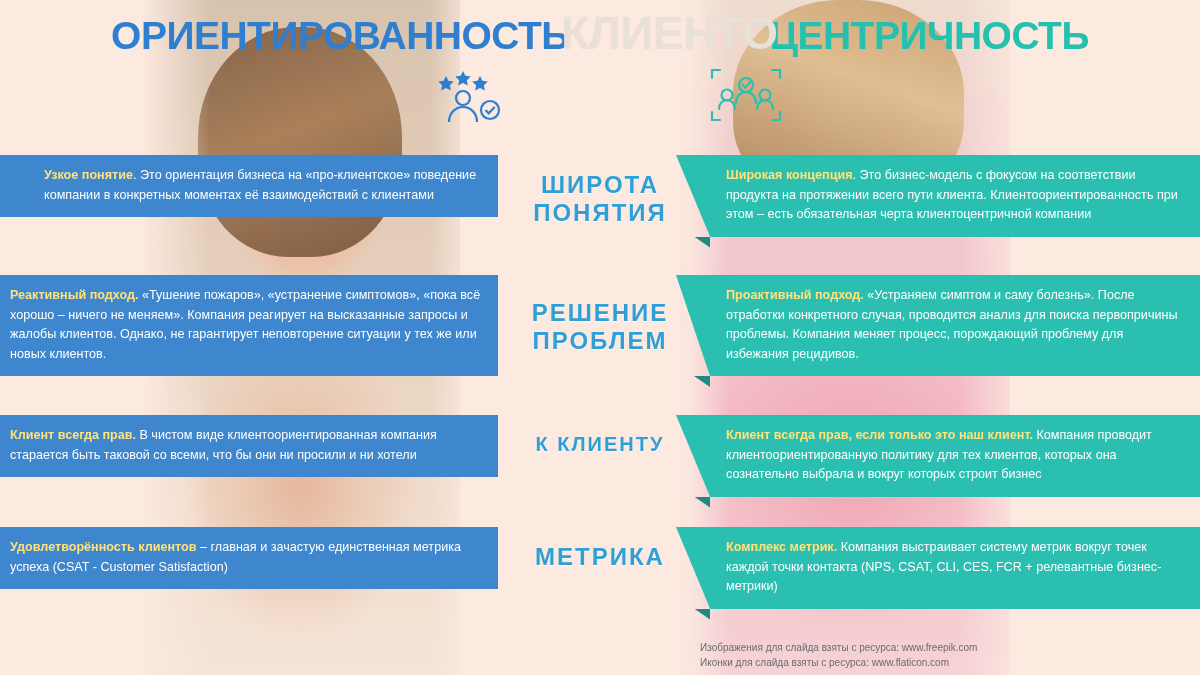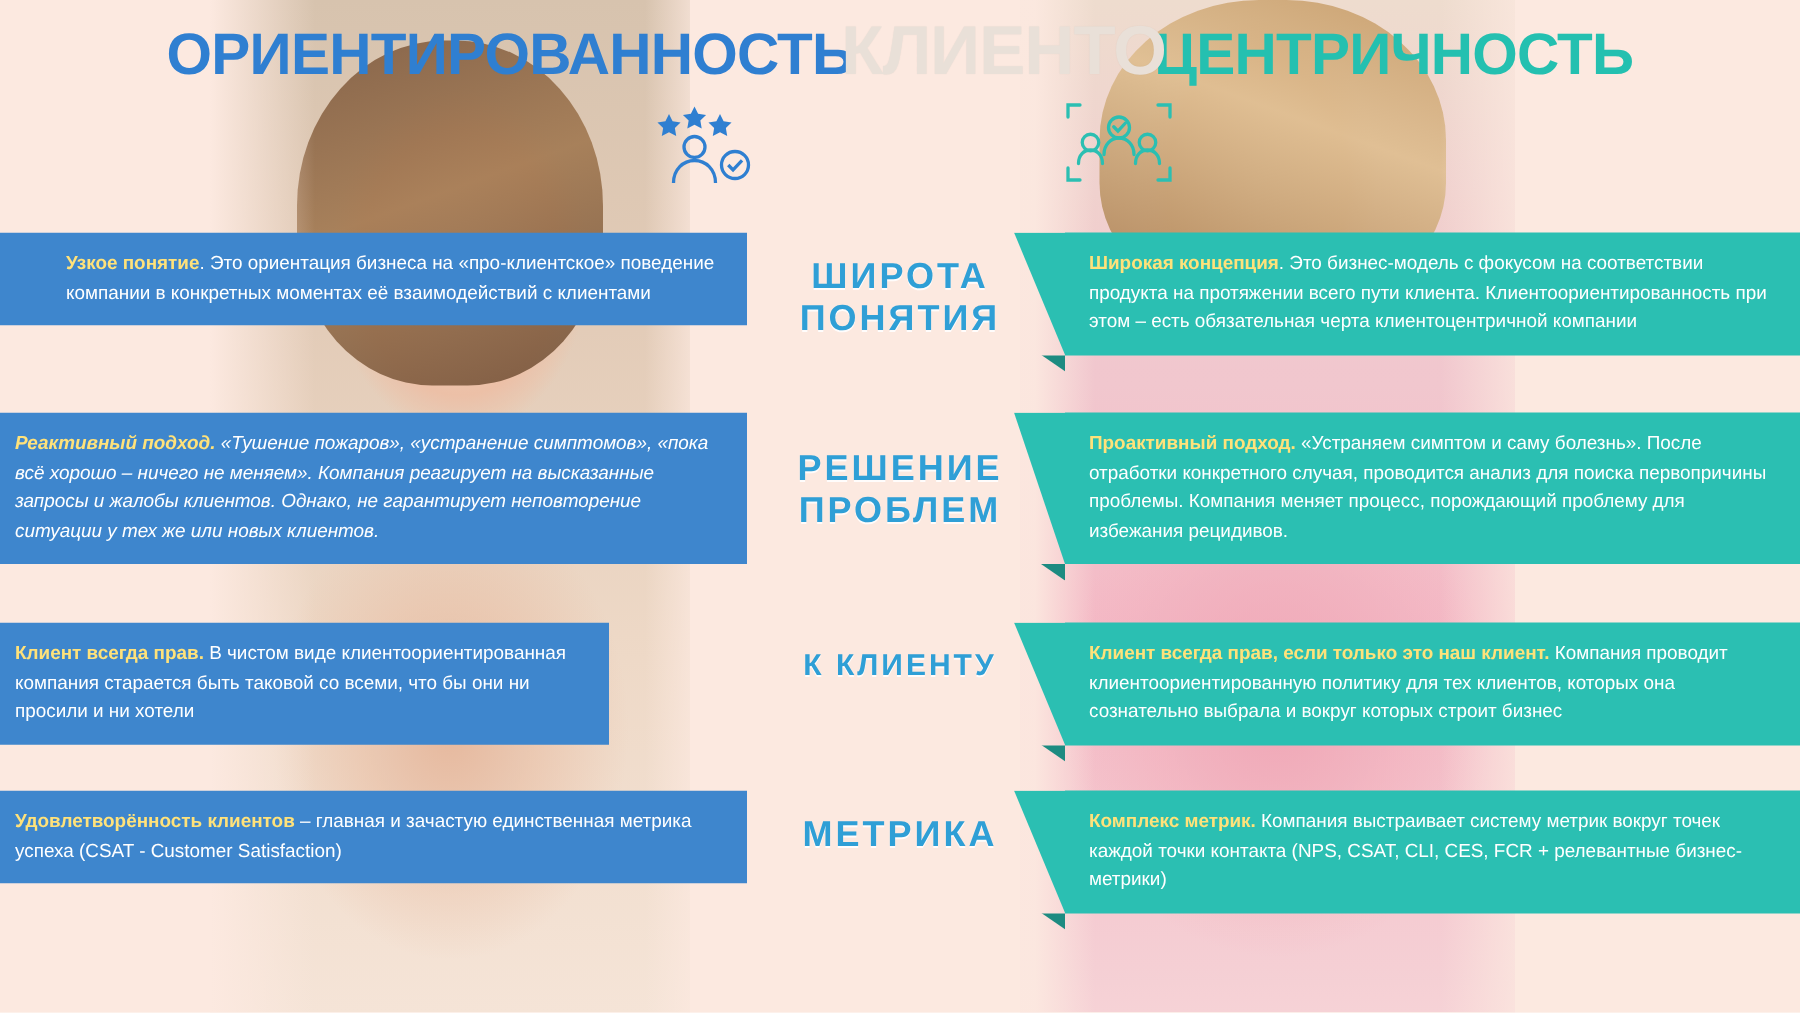"Реактивный подход. «Тушение пожаров»," div.banner { font-style: italic -> none }
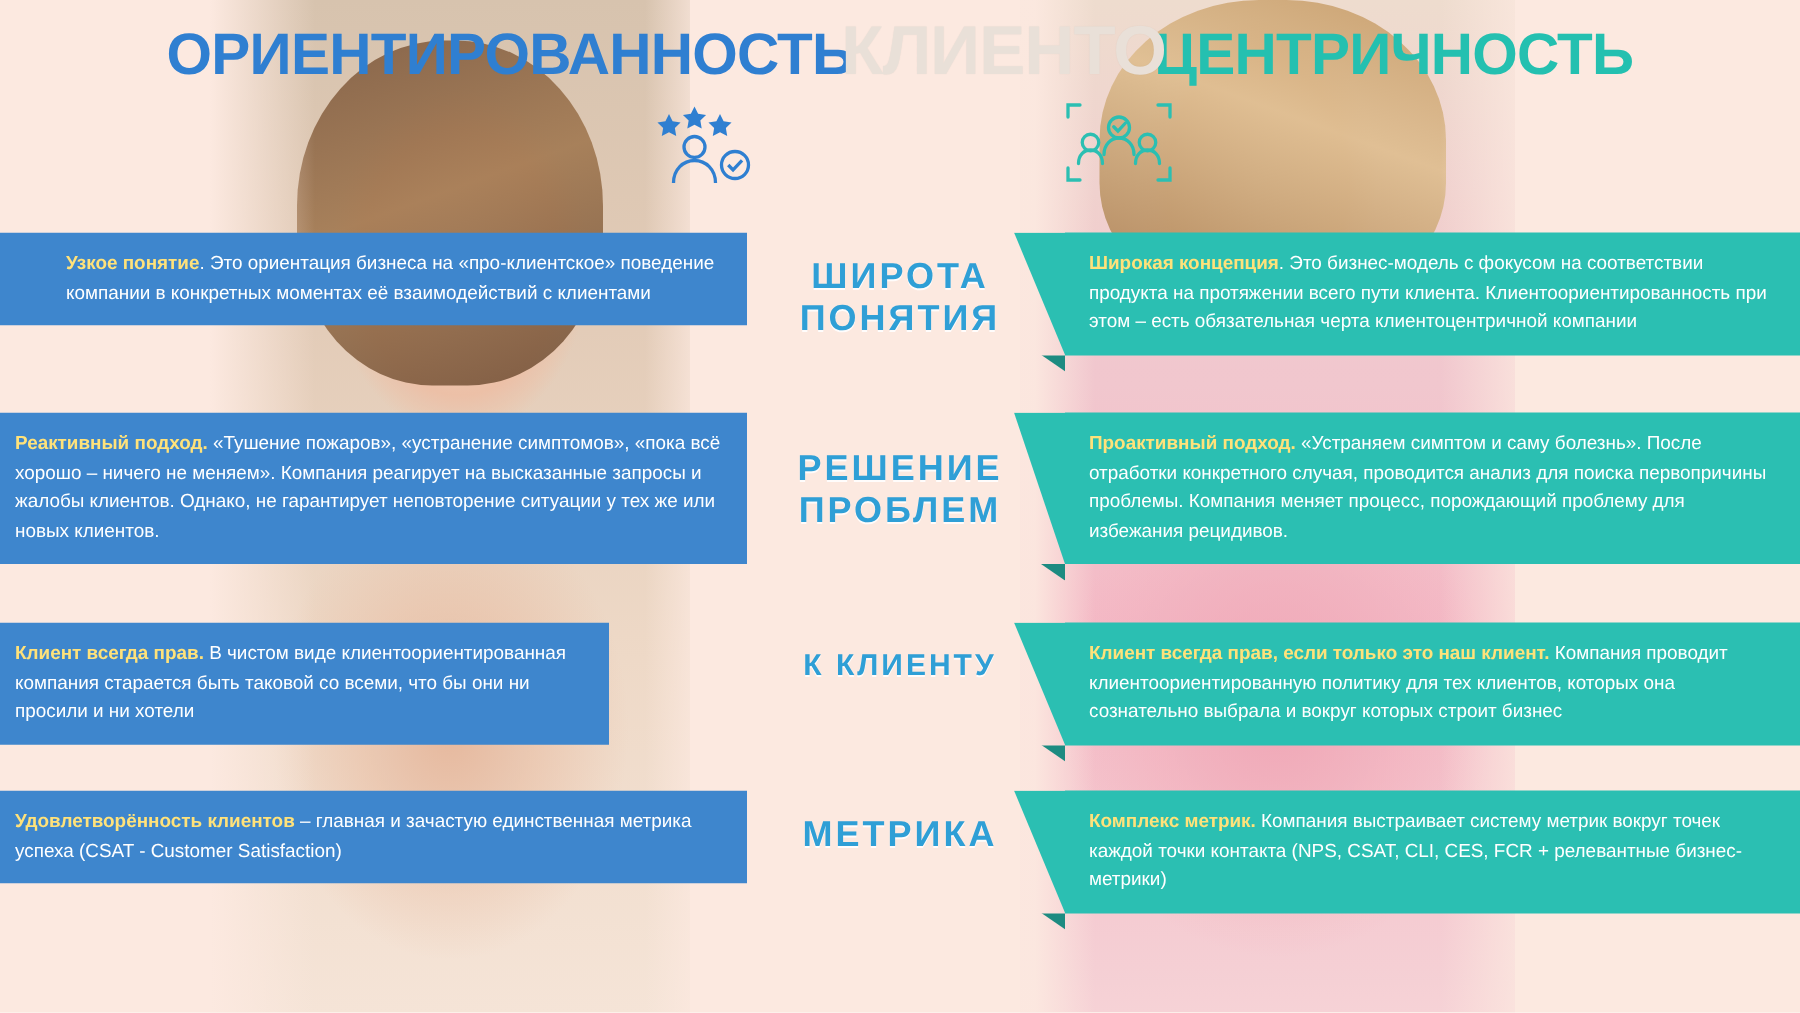"Клиент всегда прав. В чистом" div.banner { width: 406px -> 498px }
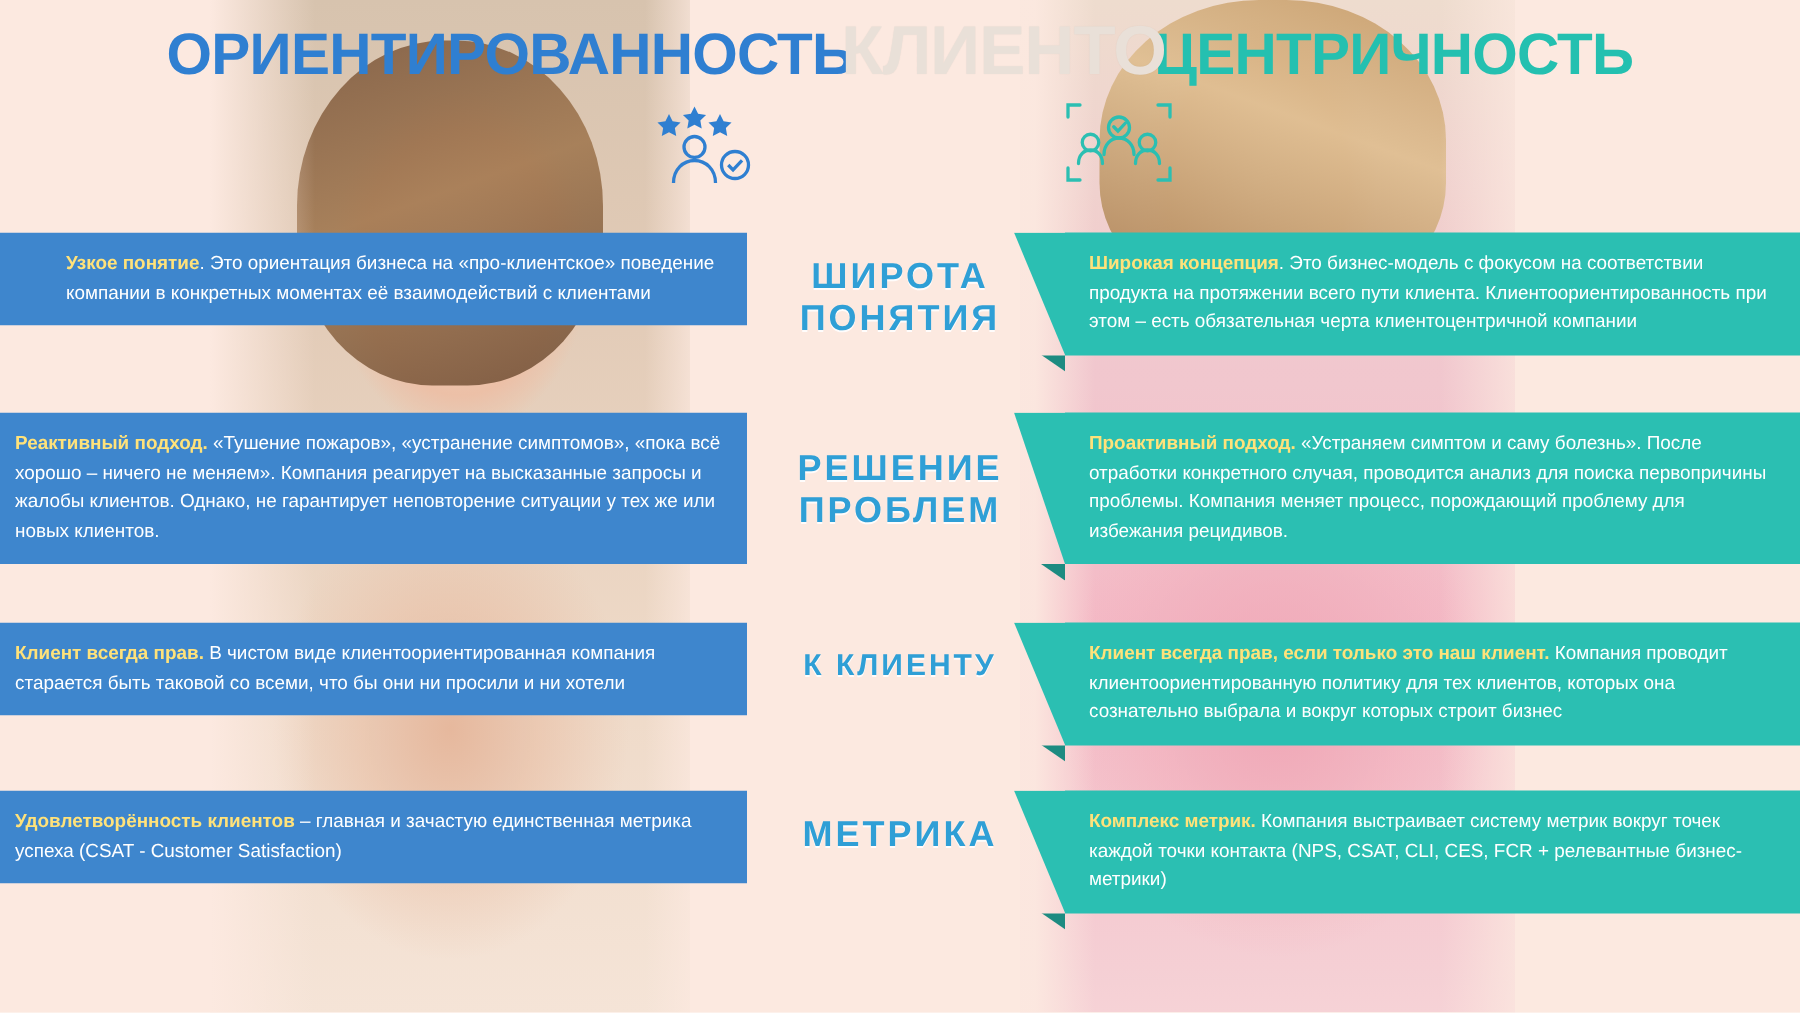"Изображения для слайда взяты с" div.credits { html: none -> <div> <div>Изображения для слайда взяты с ресурса: www.freepik.com</div> <div>Иконки для слайда взяты с ресурса: www.flaticon.com</div> </div> }
